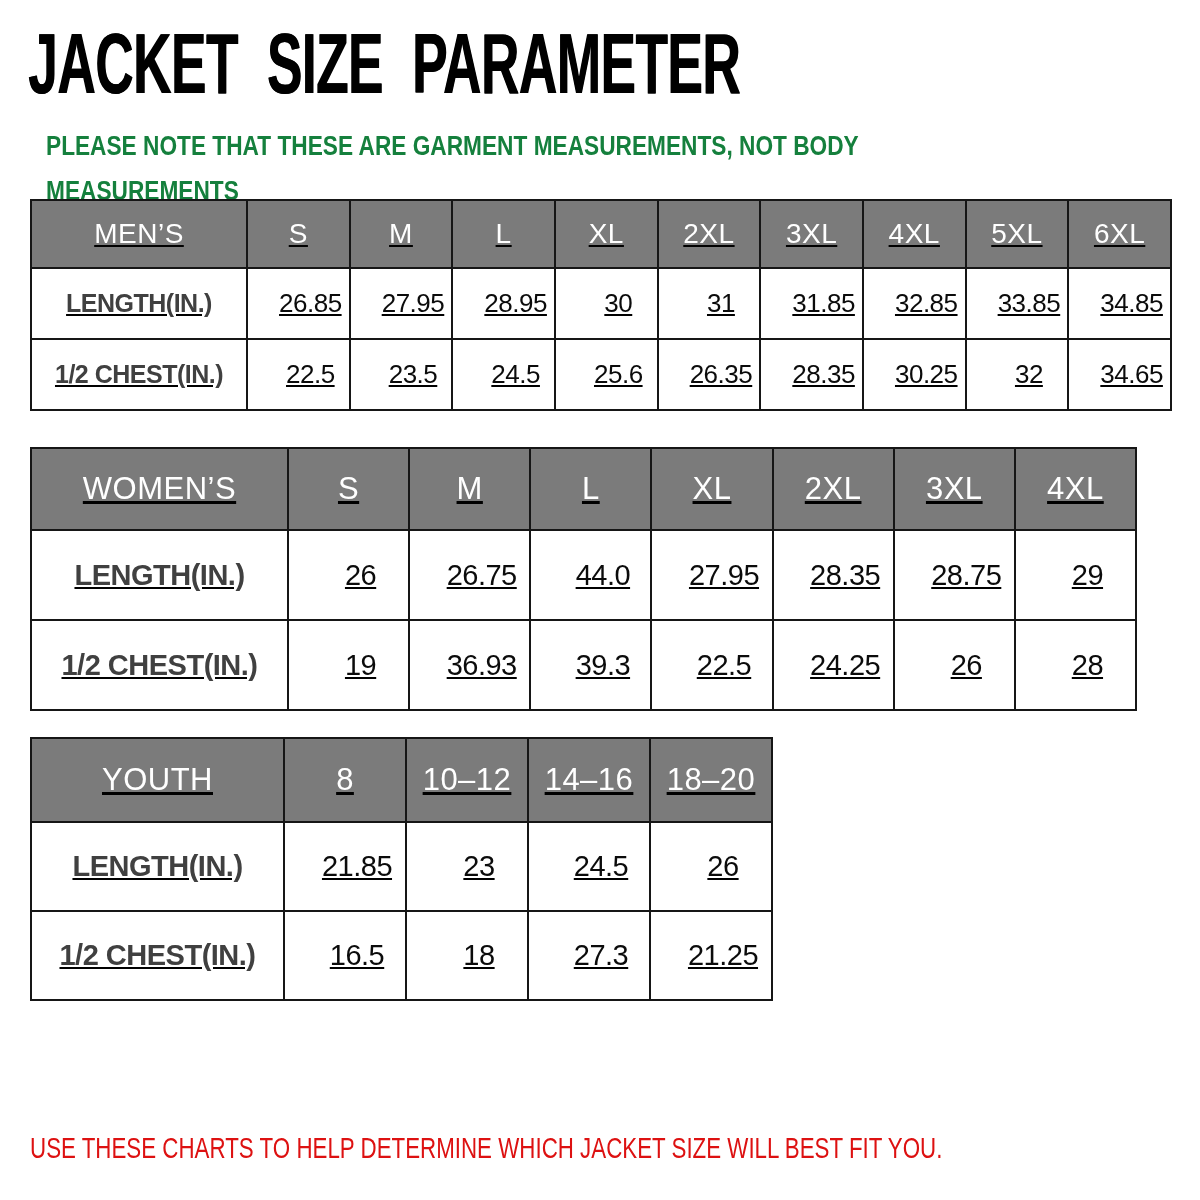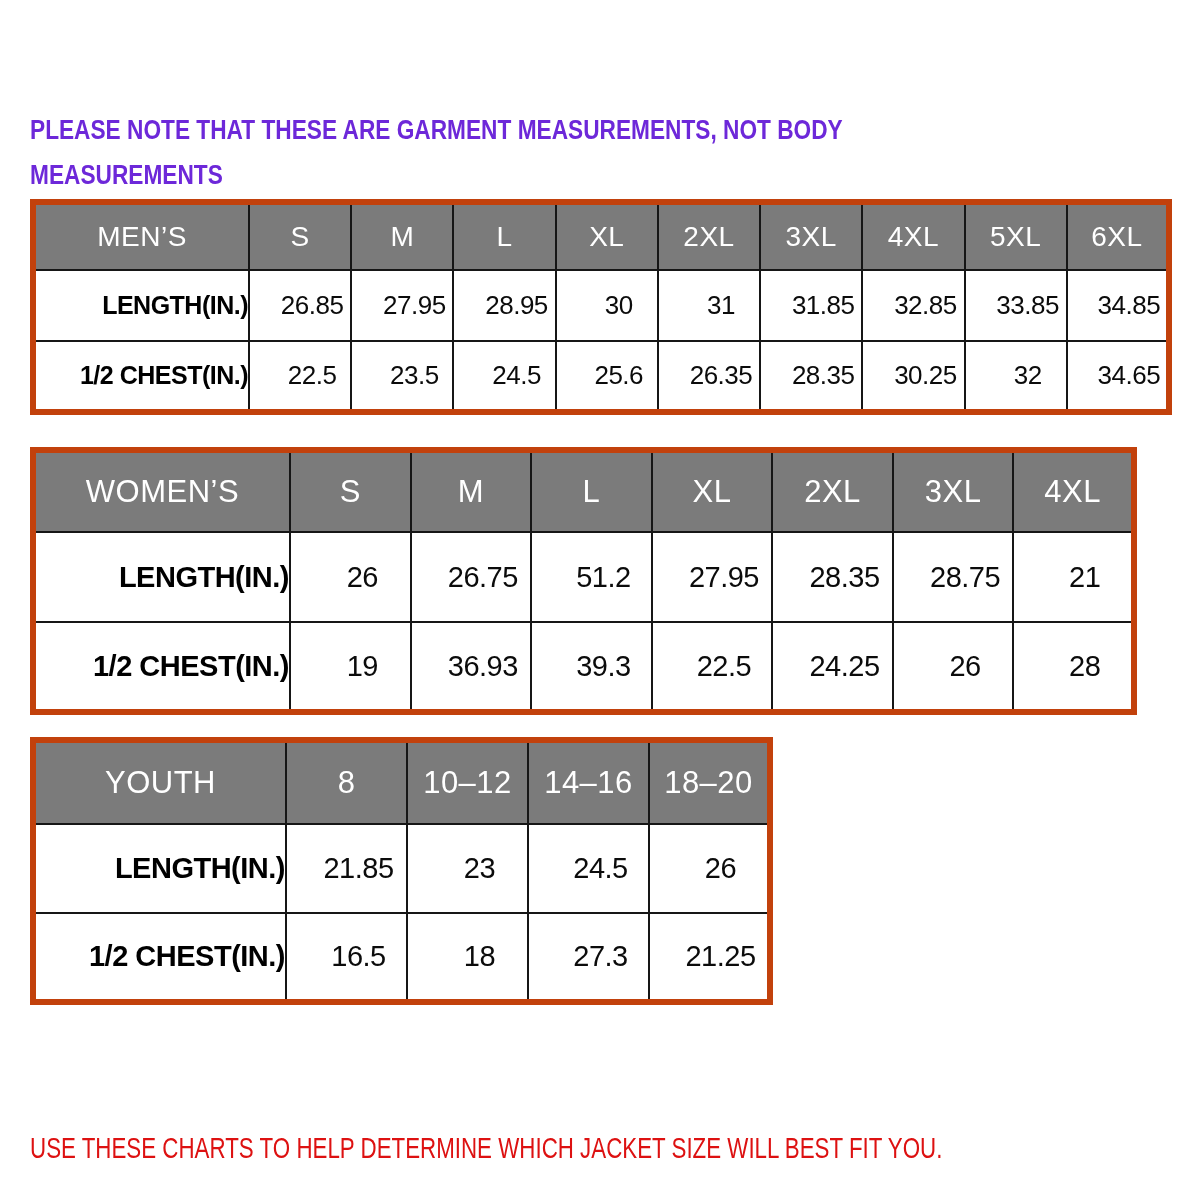"JACKET SIZE PARAMETER" h1.page-title { html: none -> <h1><span>JACKET SIZE PARAMETER</span></h1> }
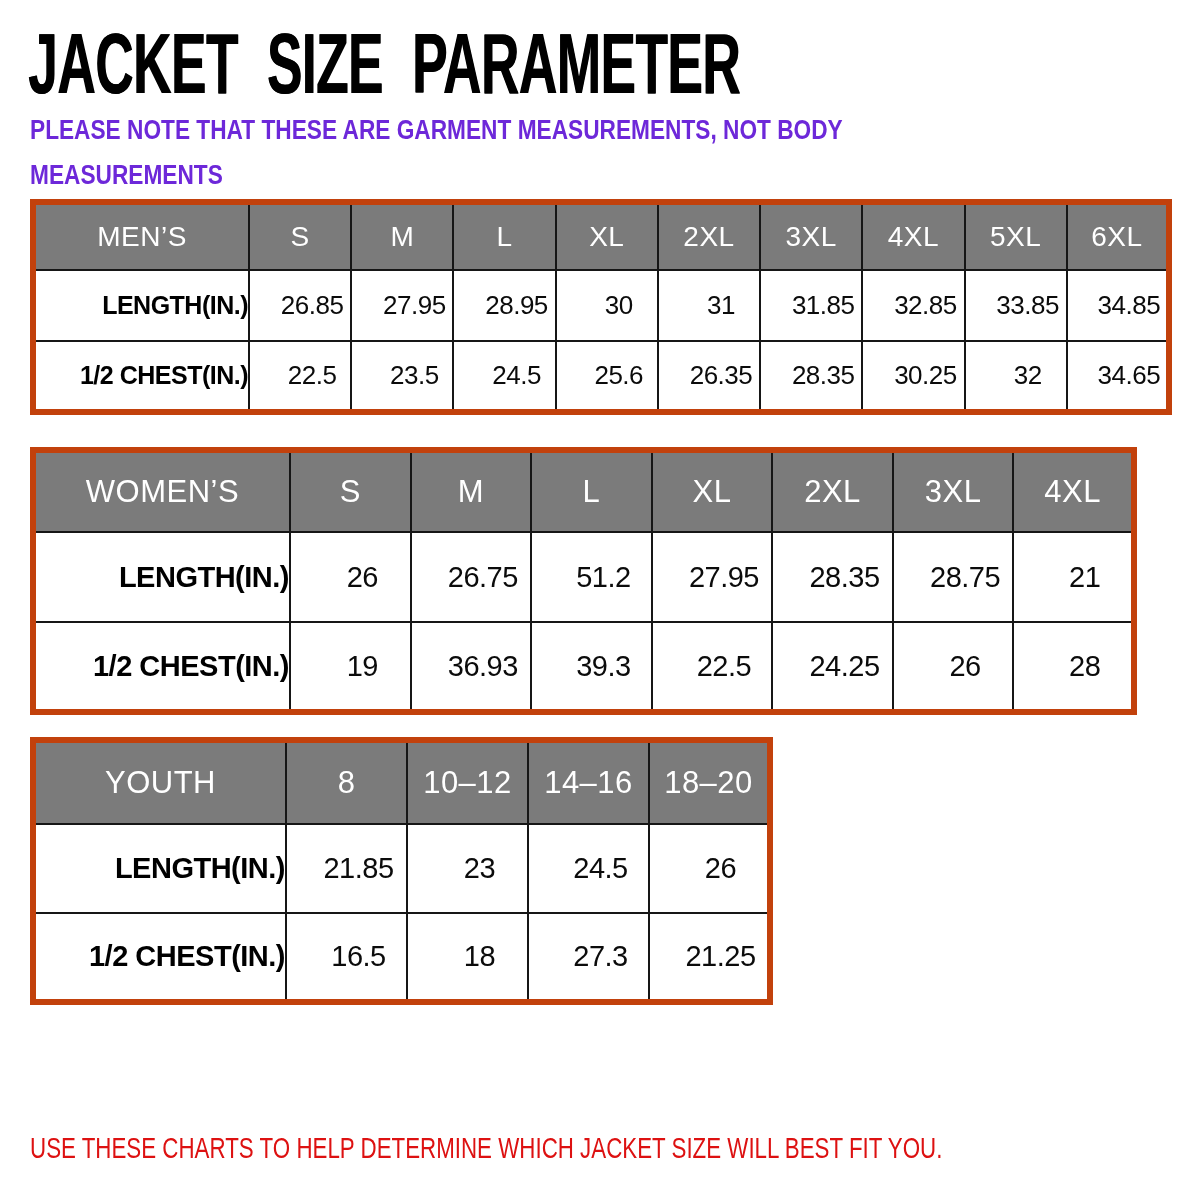"PLEASE NOTE THAT THESE ARE" .subtitle { color: #6d28d9 -> #15803d; margin: 0 -> 16px }
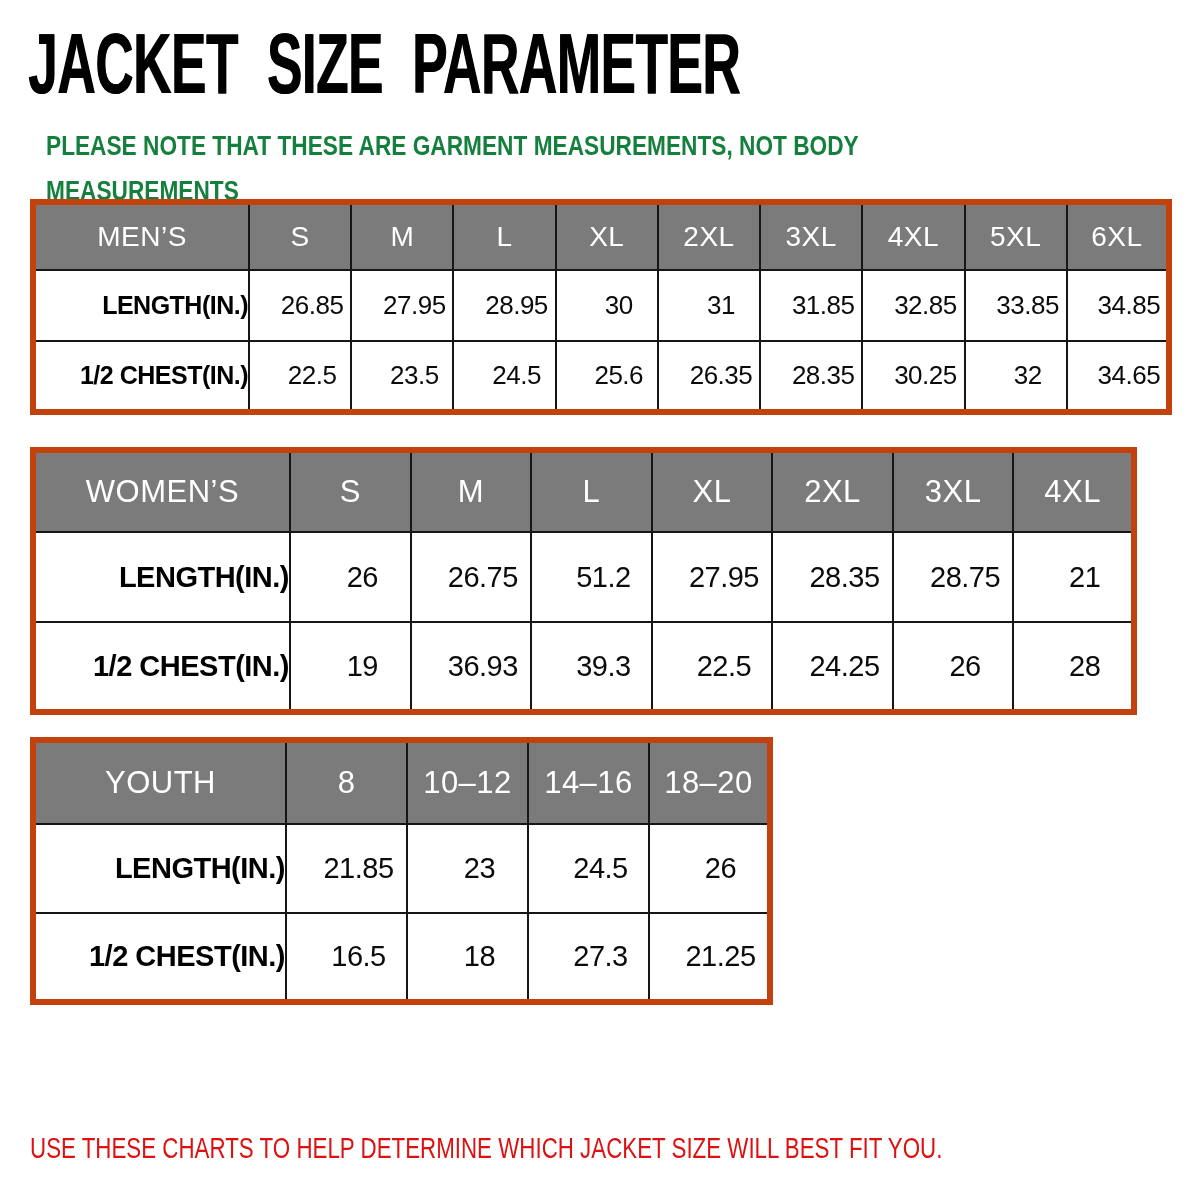"MEN’S" table.tbl { border: 6px solid #c2410c -> 1px solid #c2410c; text-decoration: none -> underline }
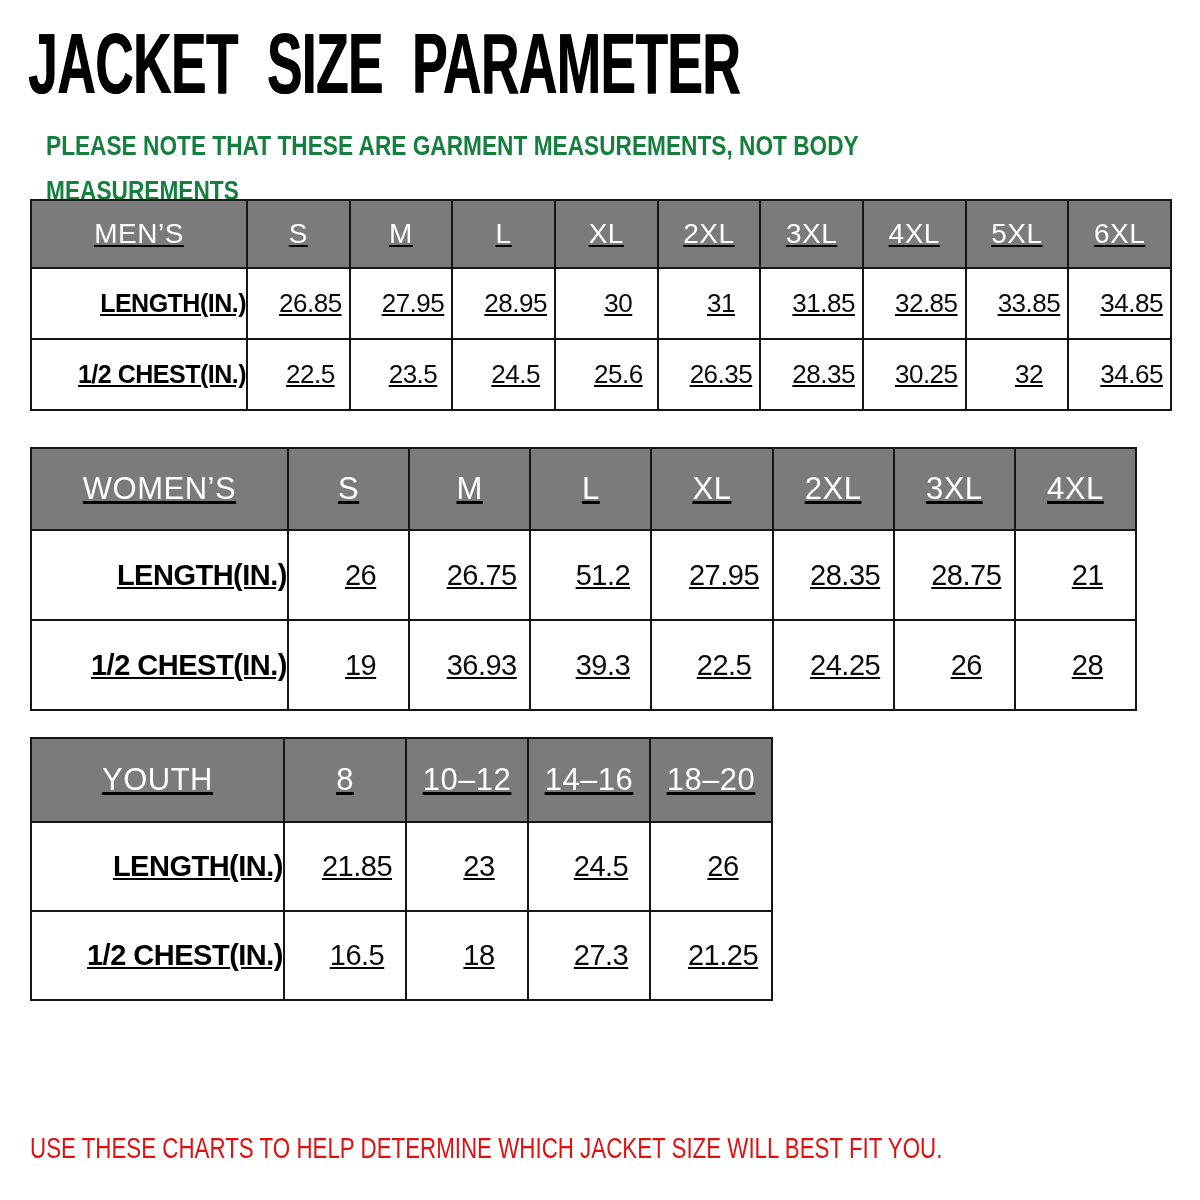"LENGTH(IN.)" table.tbl tbody th.row-label { color: #000000 -> #404040; text-align: right -> none }
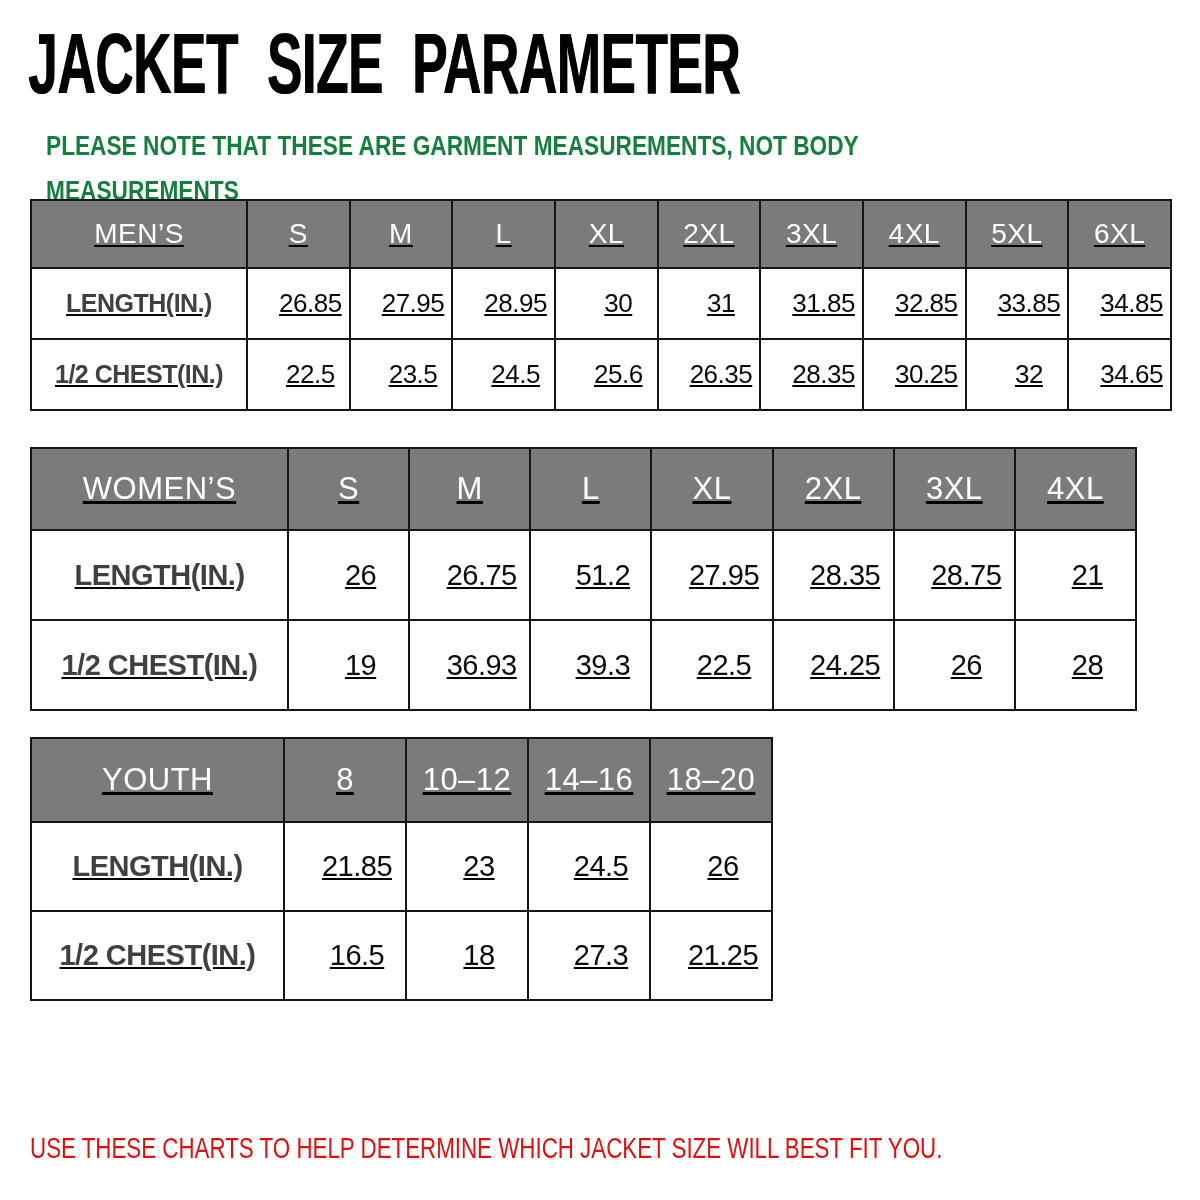"51.2" td { text: 51.2 -> 44.0 }
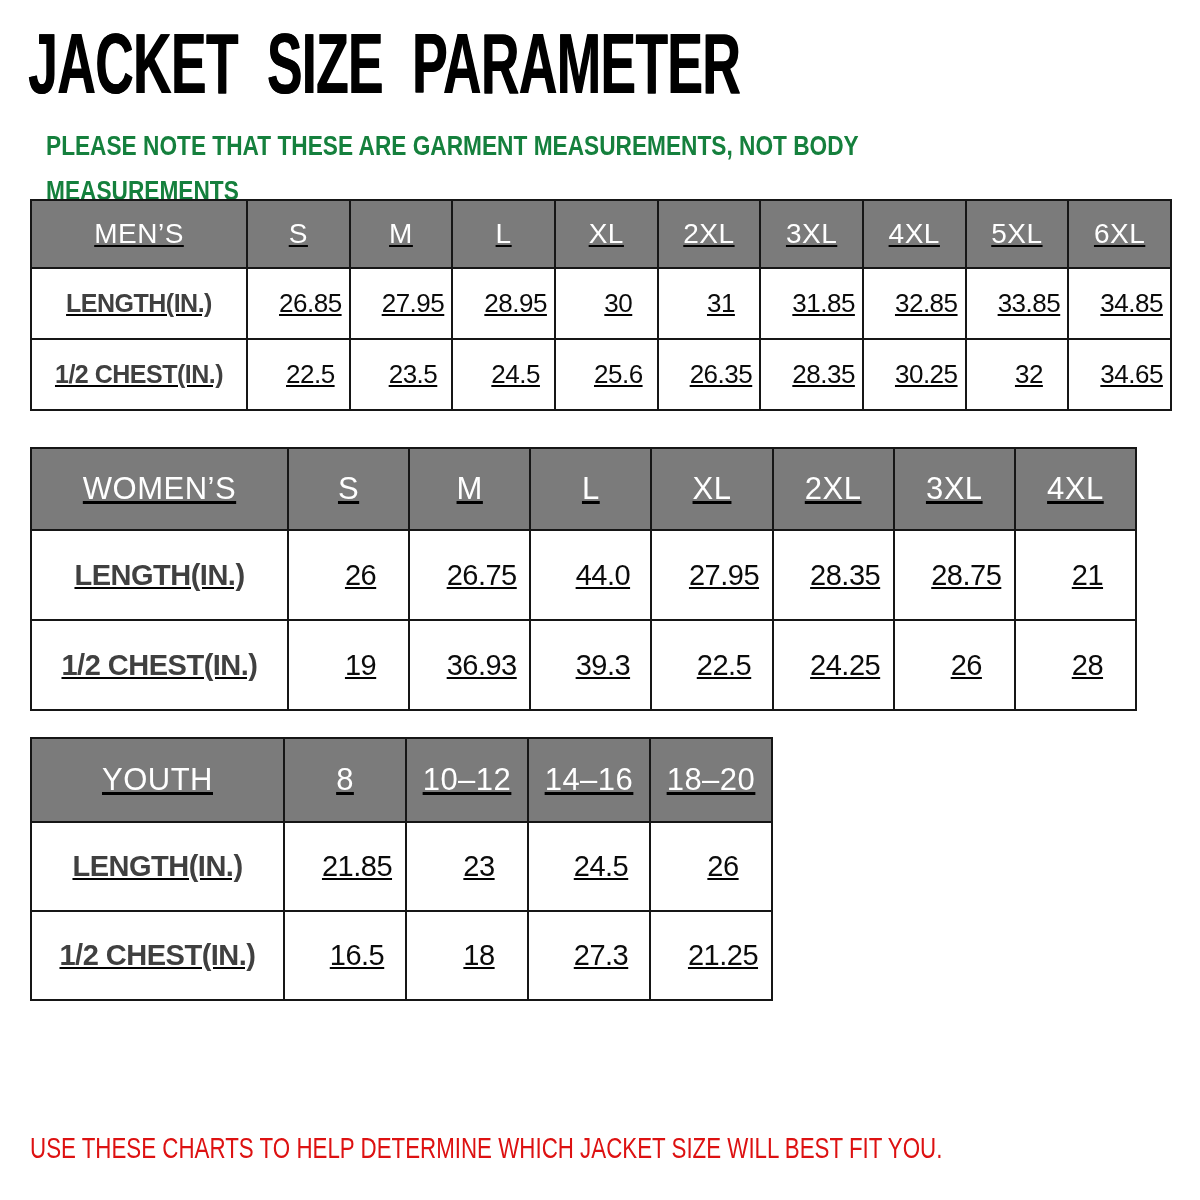"21" td { text: 21 -> 29 }
